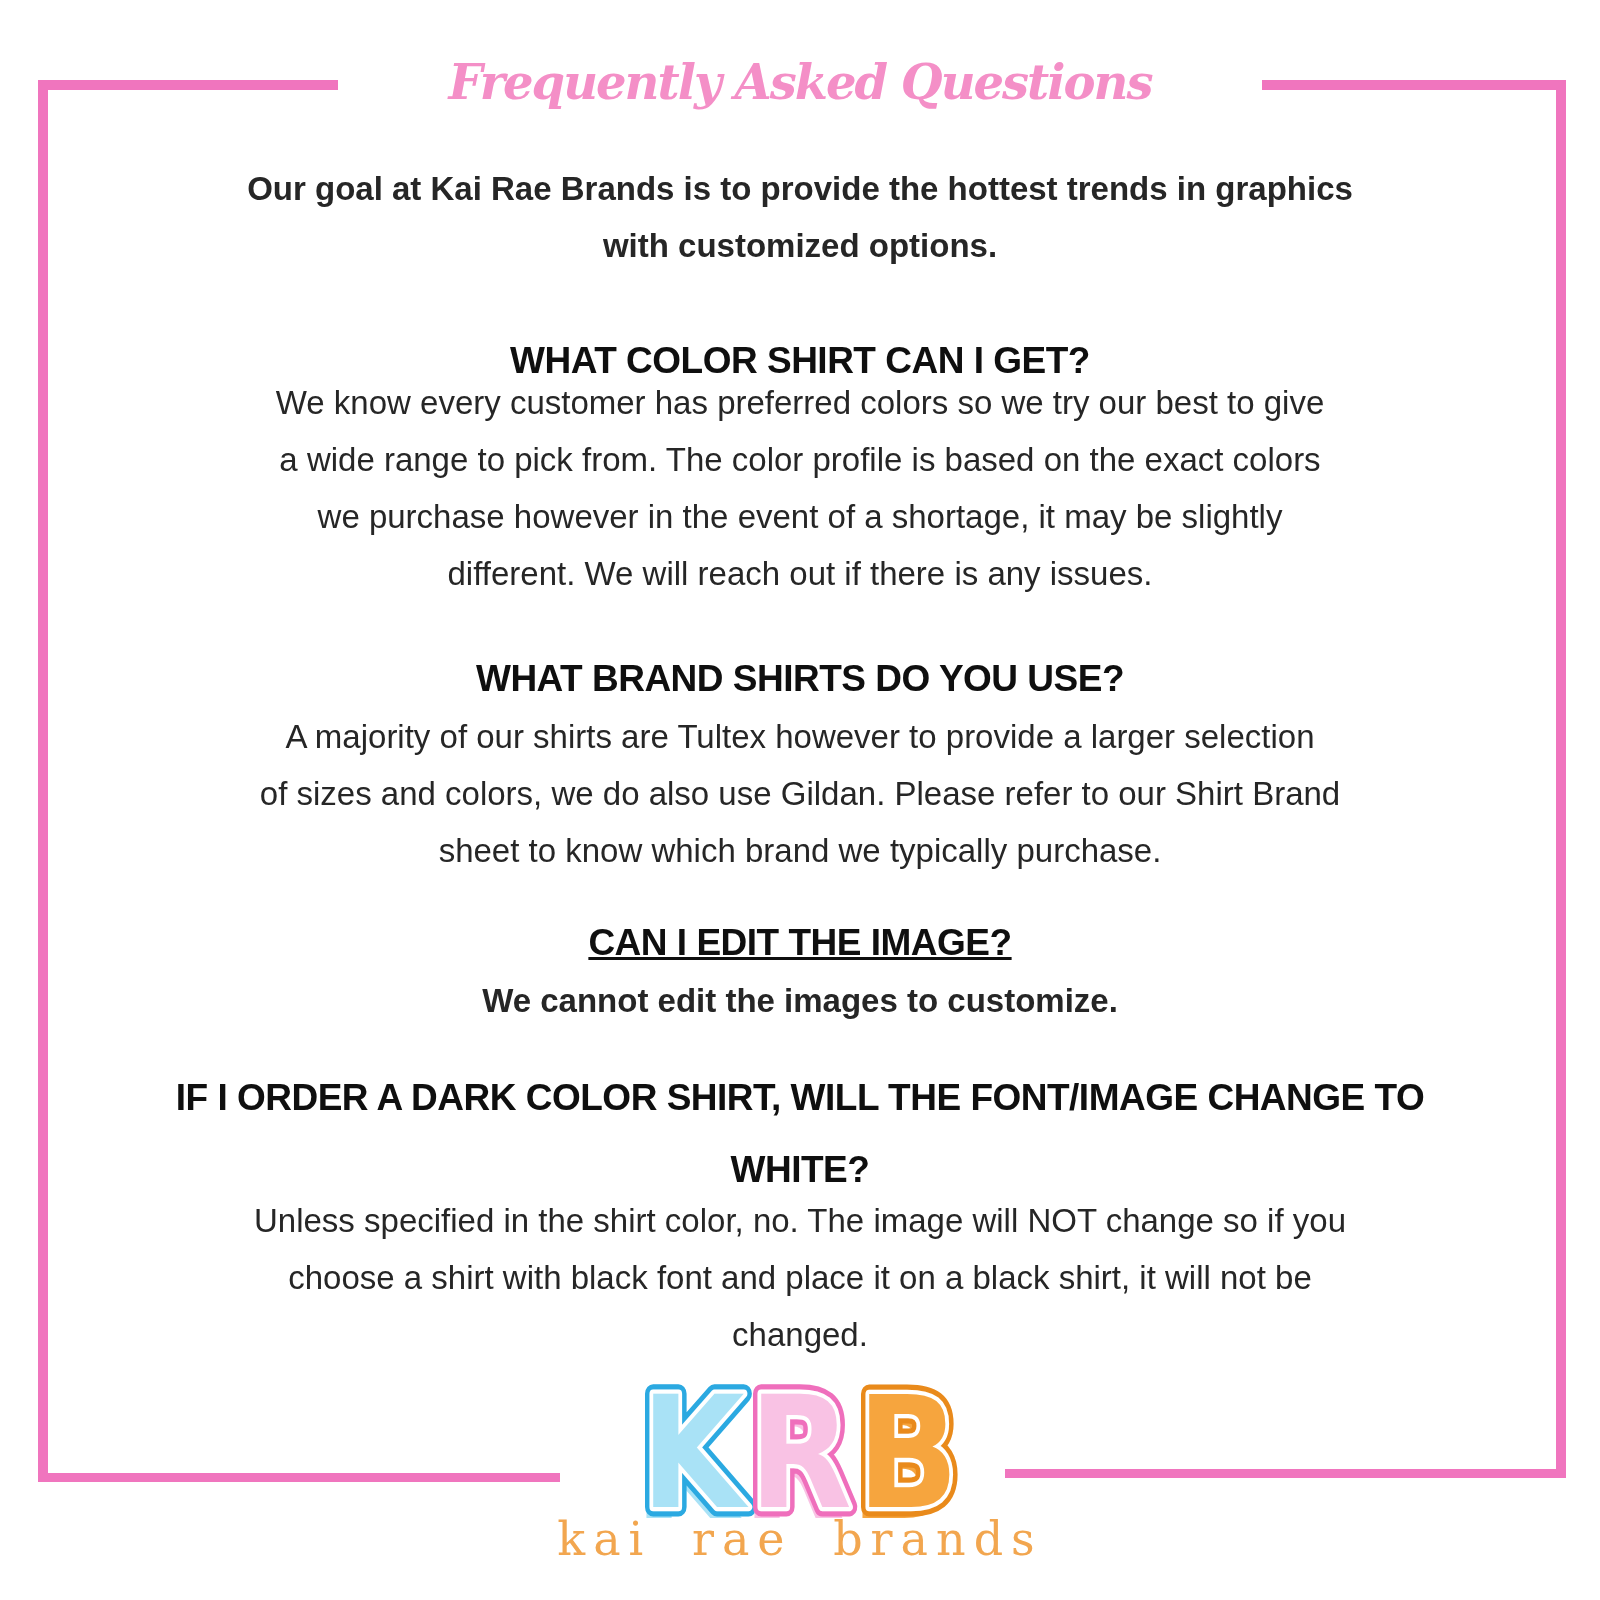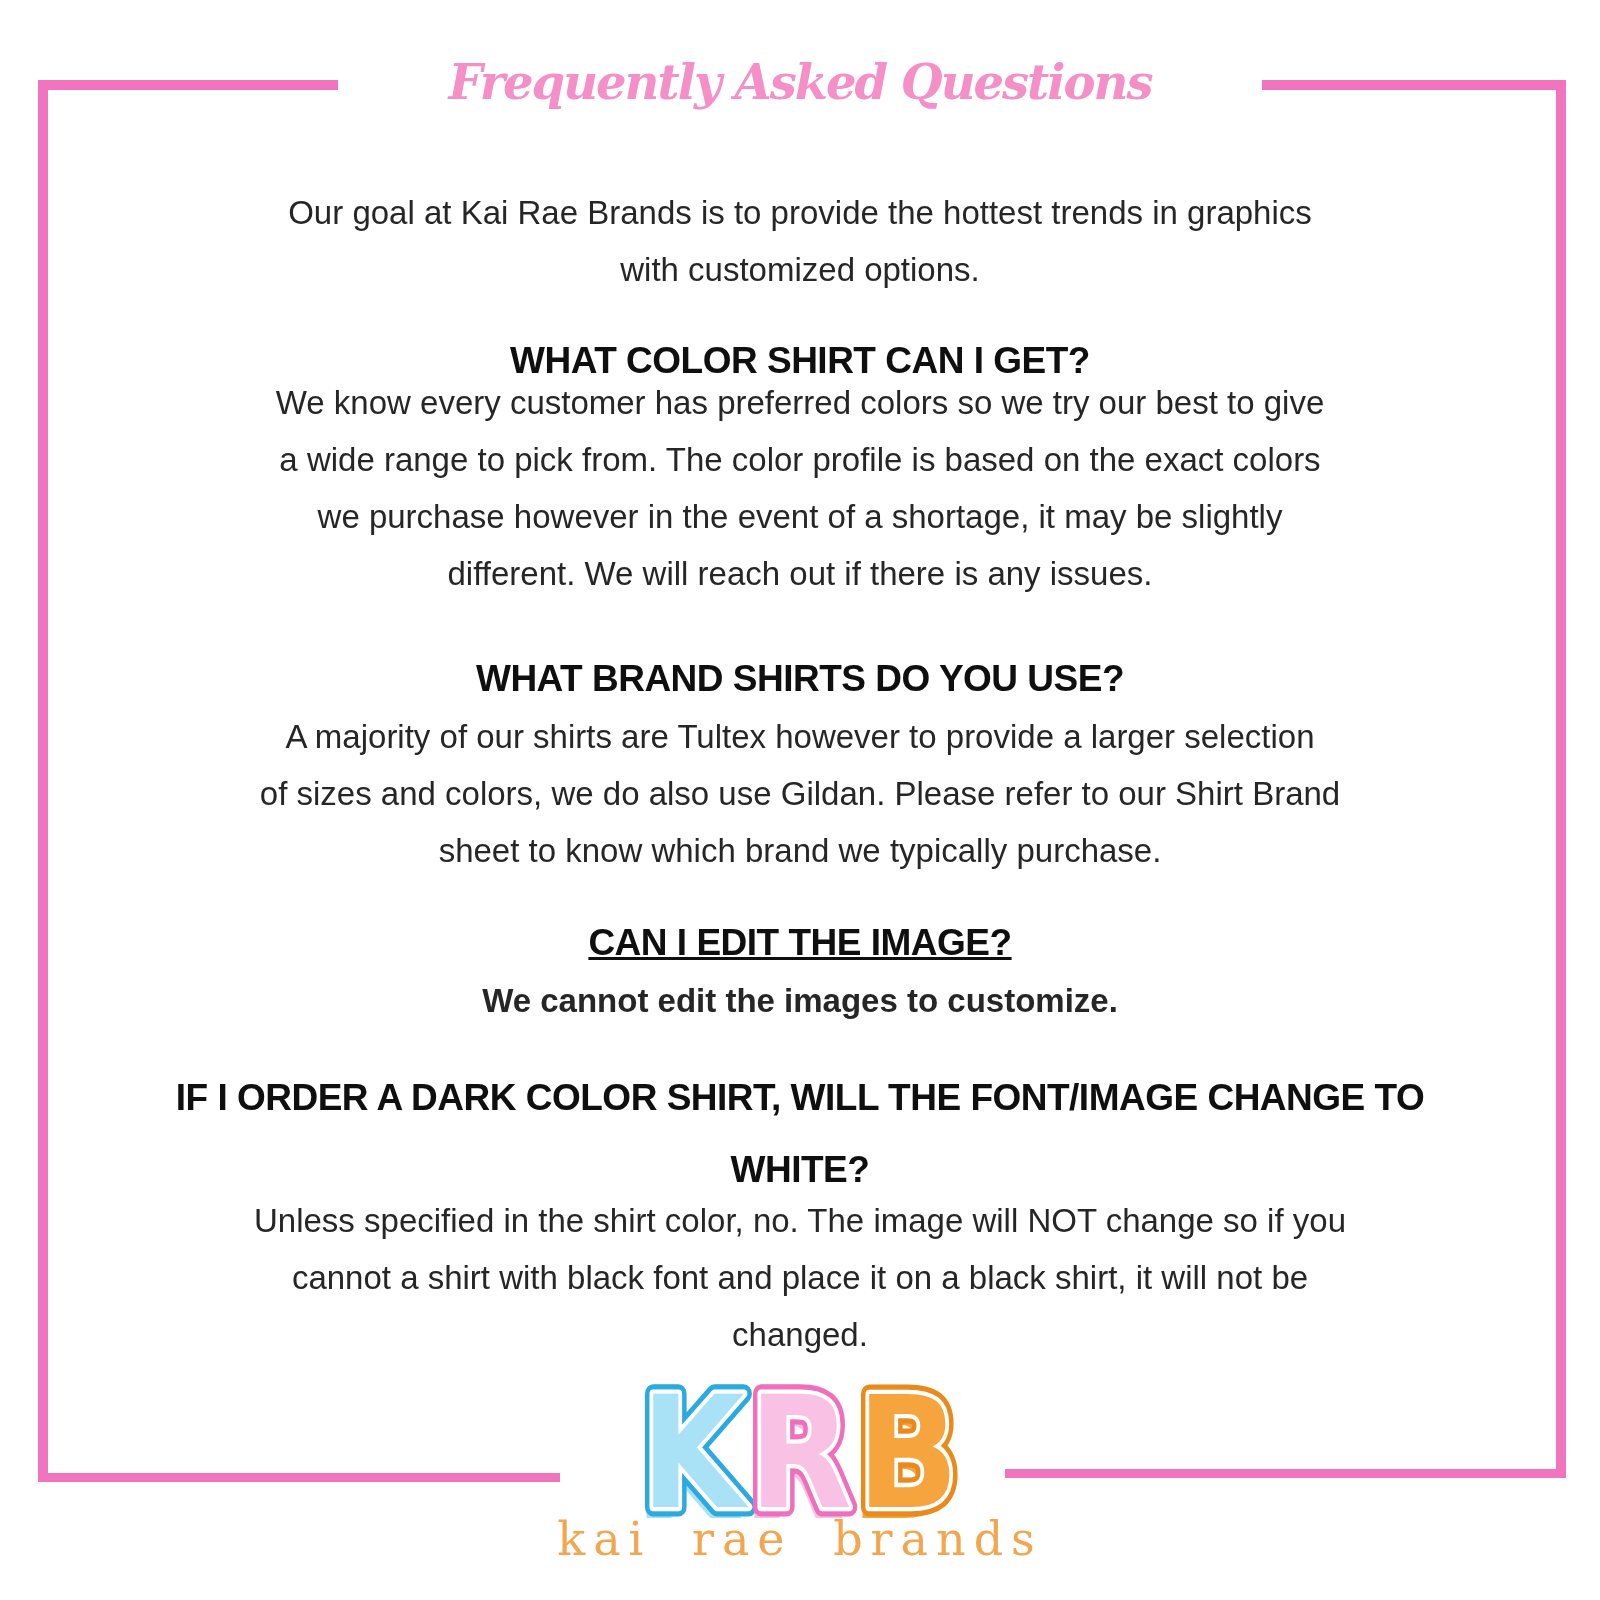"Our goal at Kai Rae" .pos-intro { font-weight: none -> bold; top: 184px -> 160px }
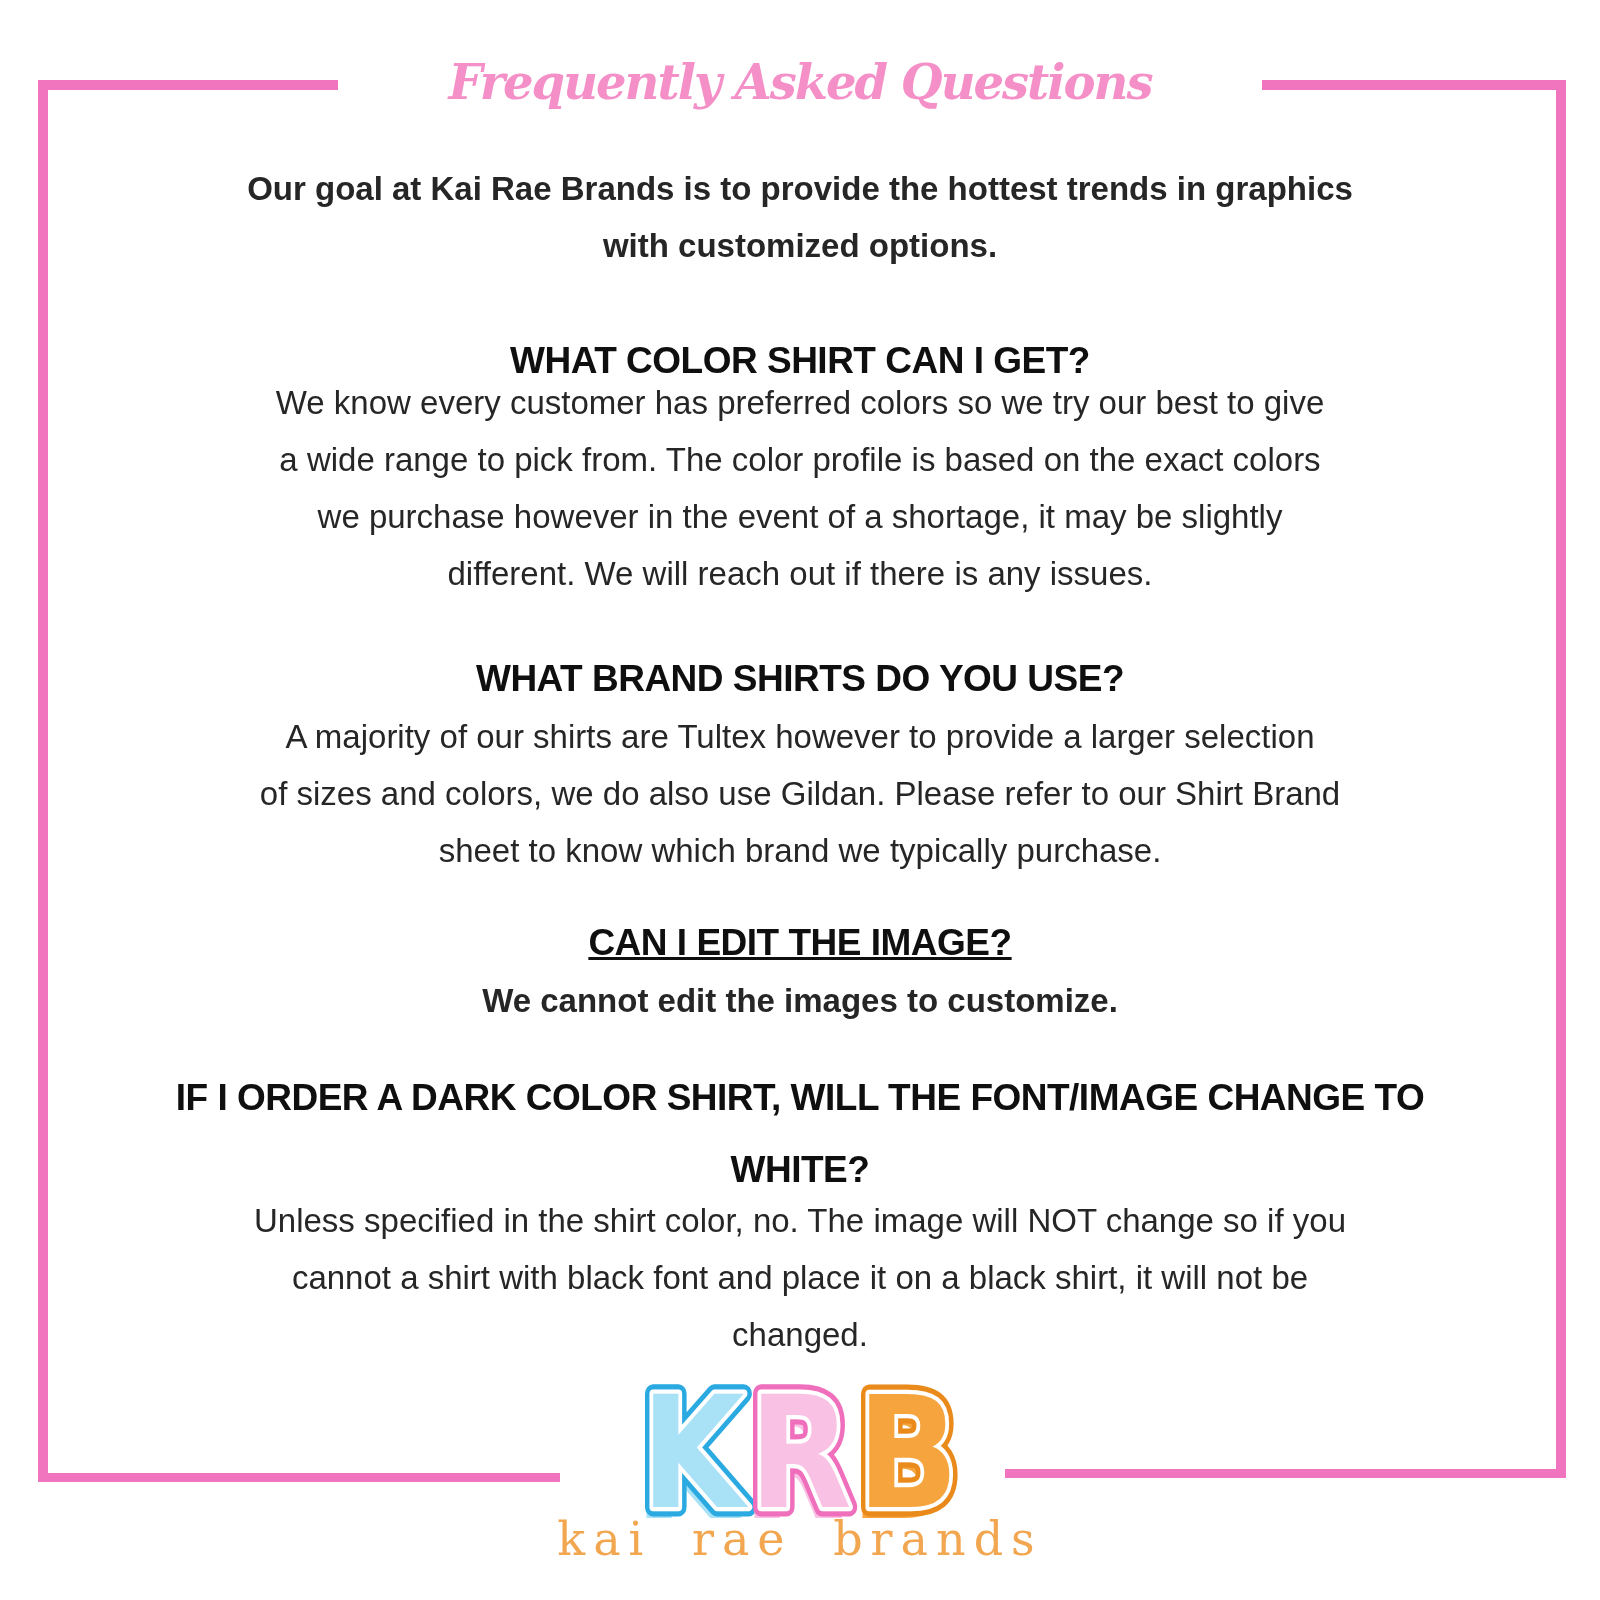"Unless specified in the shirt" div.block { text: cannot -> choose }
